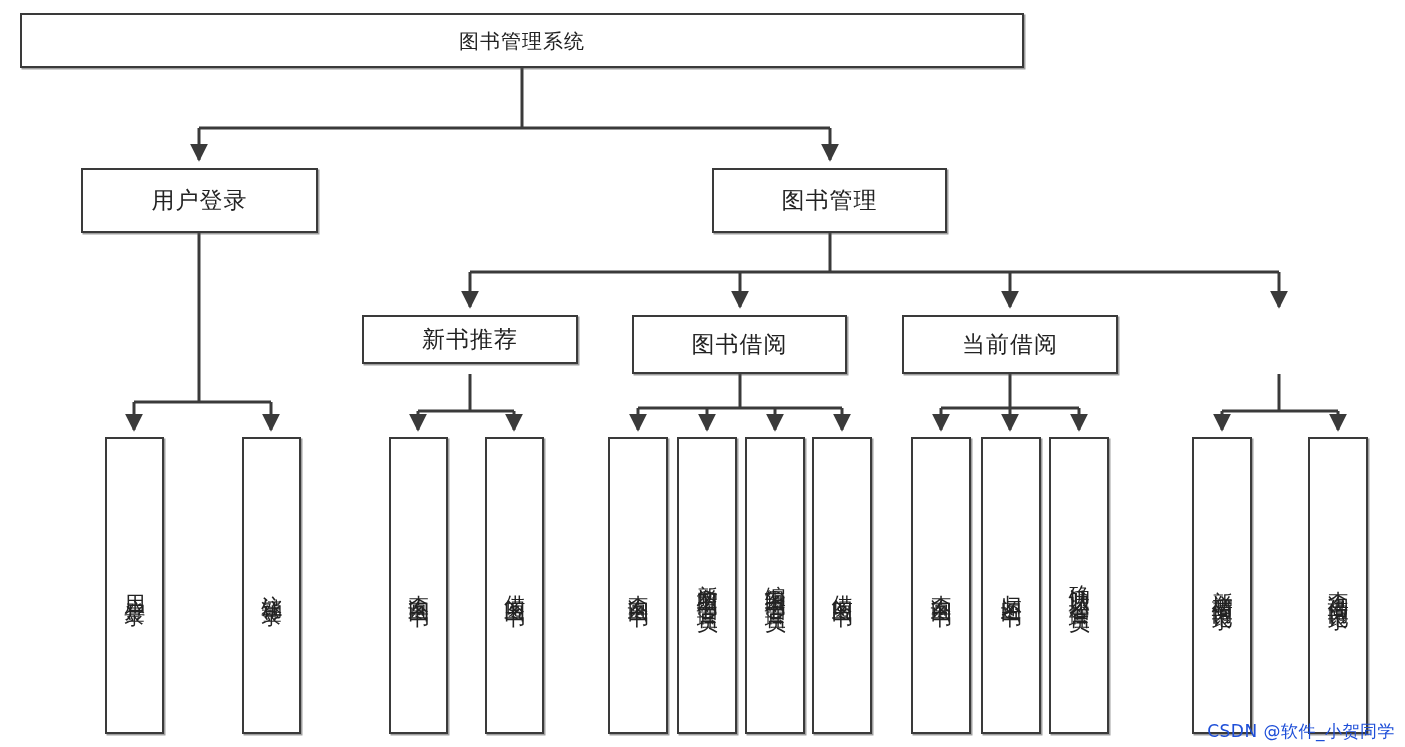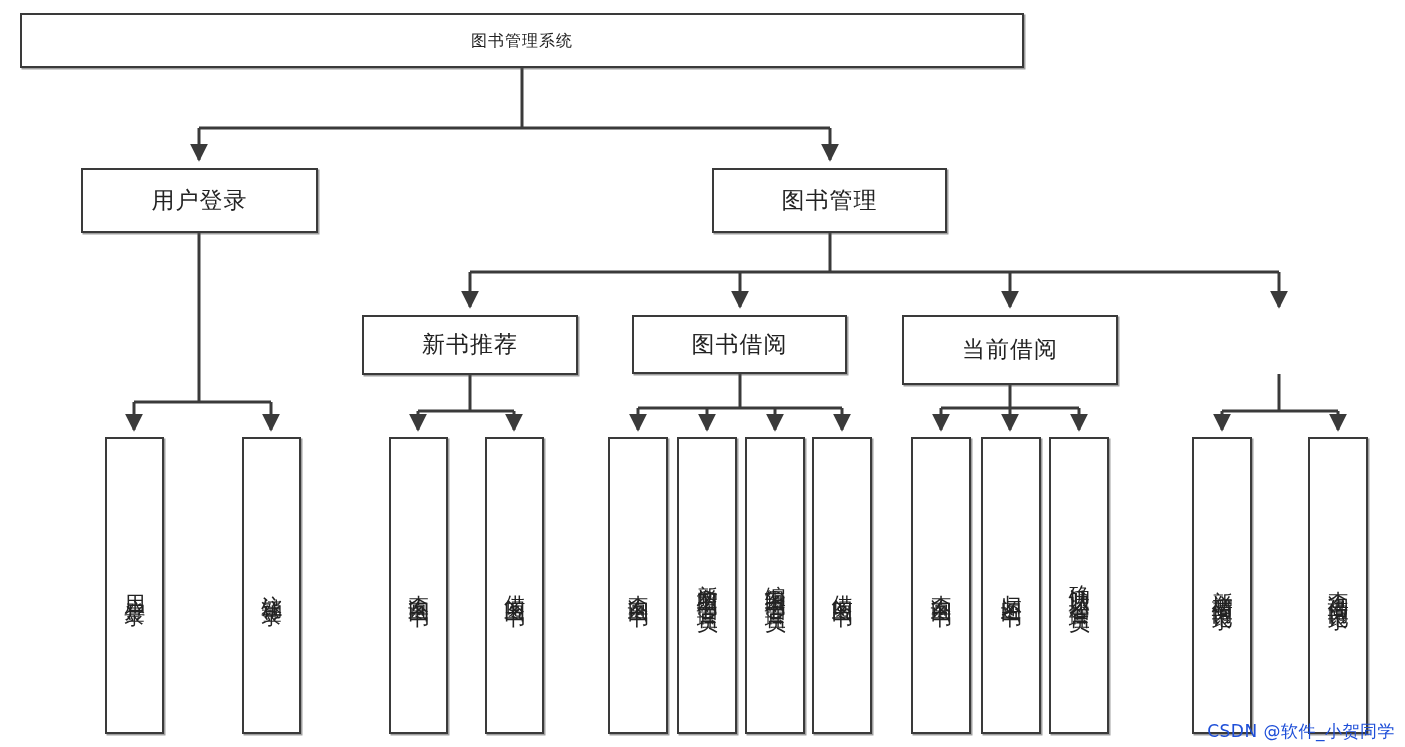"图书管理系统" .node.root { font-size: 16px -> 20px }
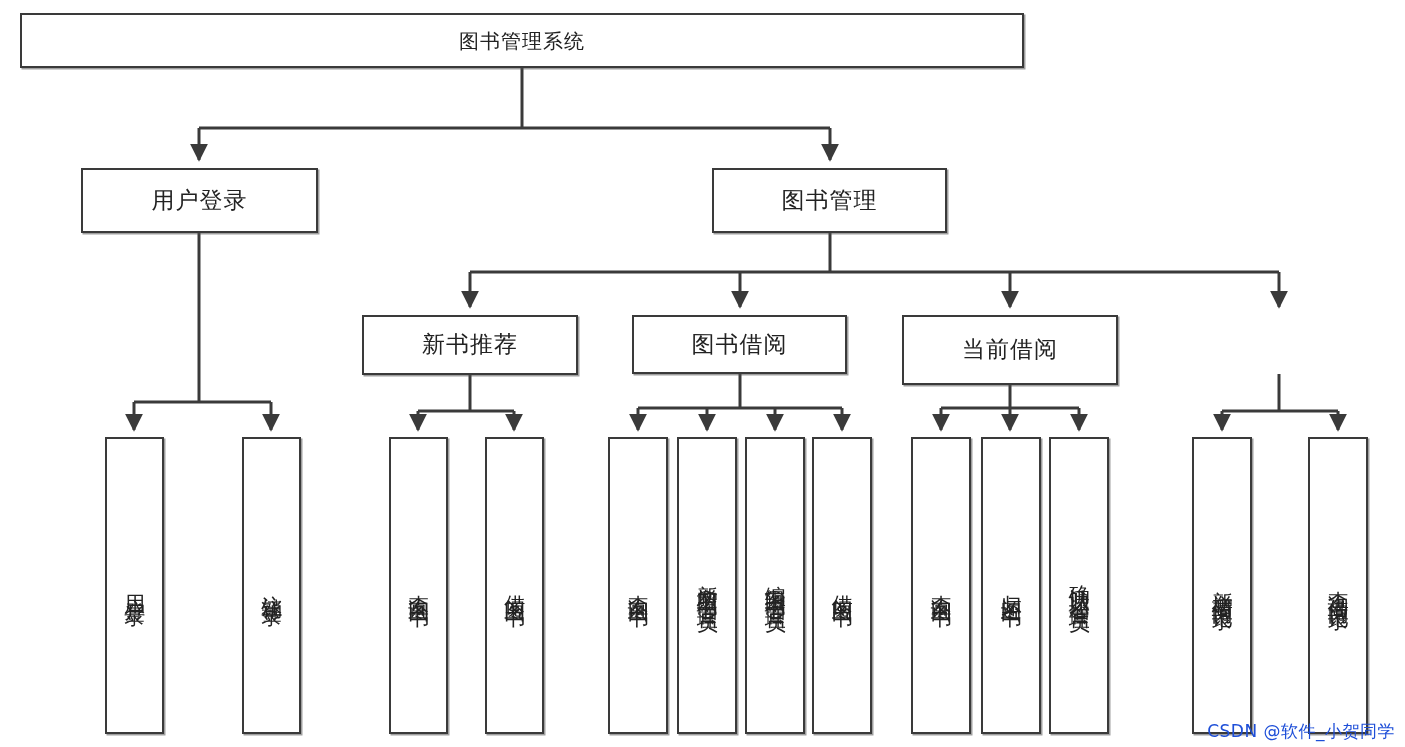"新书推荐" div.node { height: 60px -> 49px }
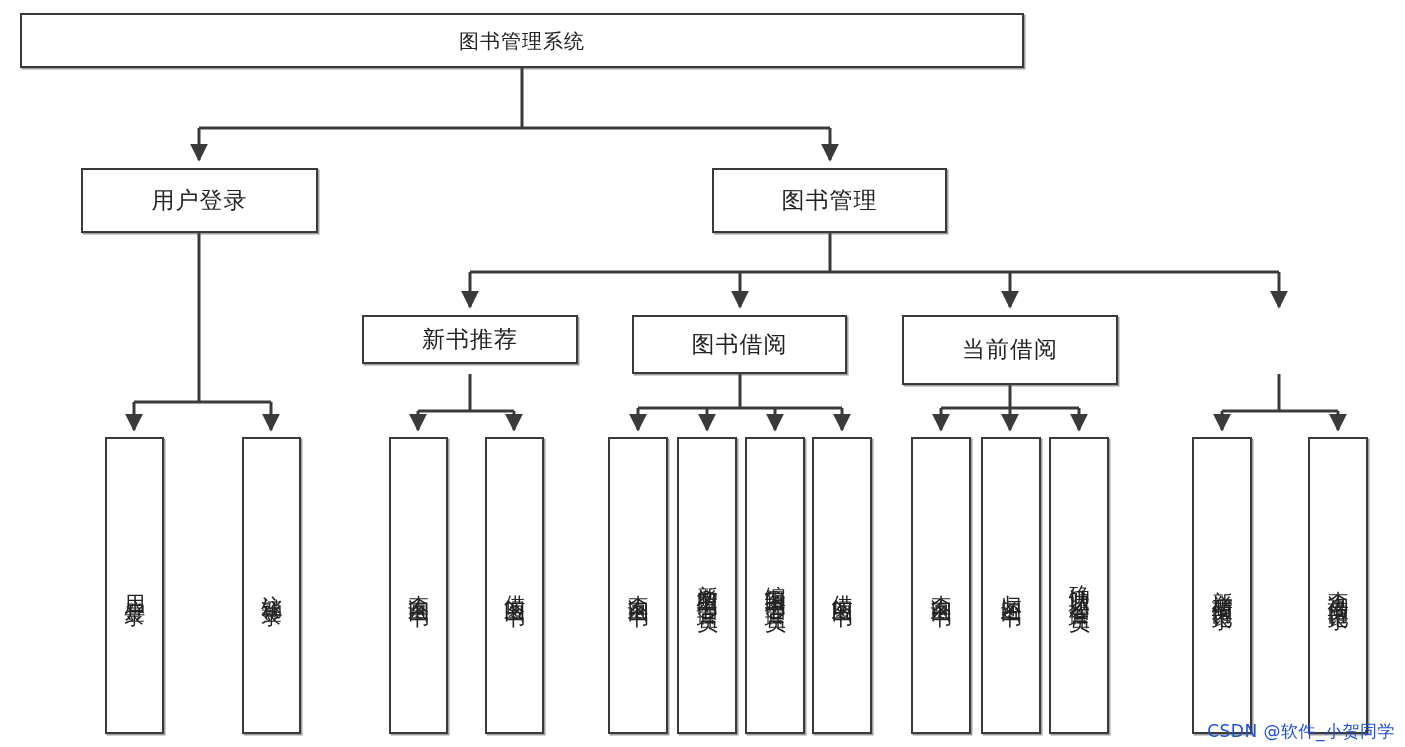"当前借阅" div.node { height: 70px -> 59px }
